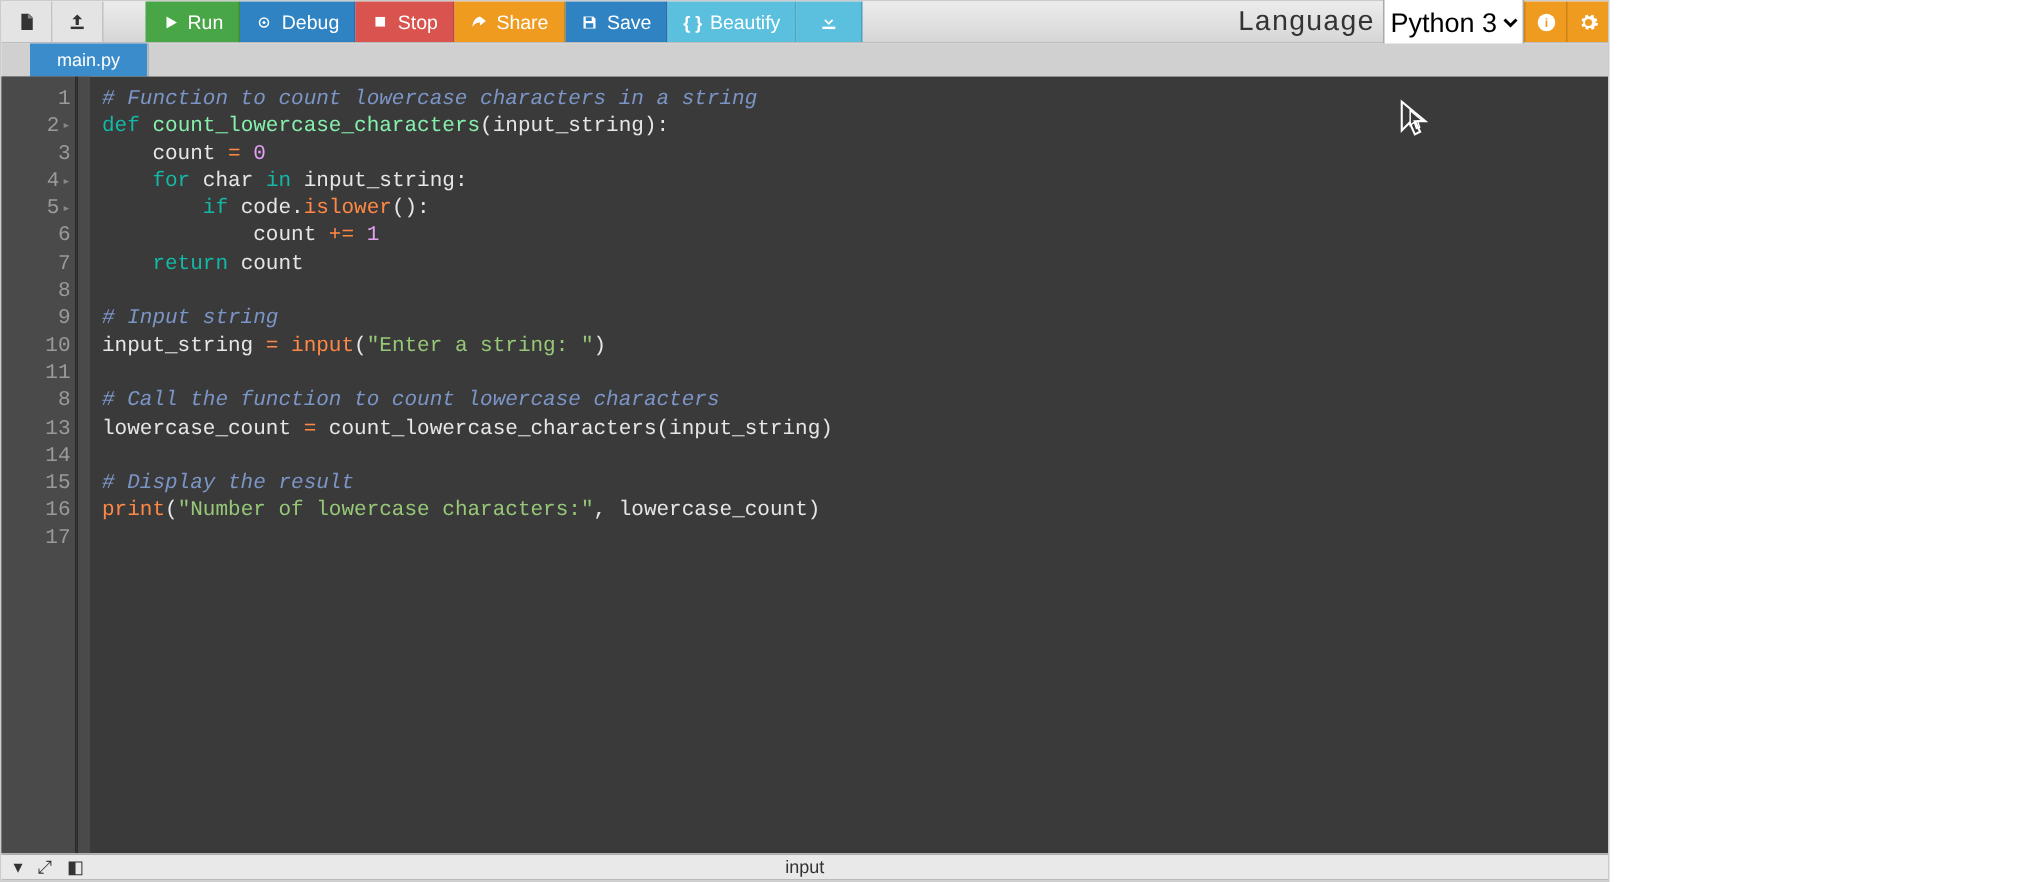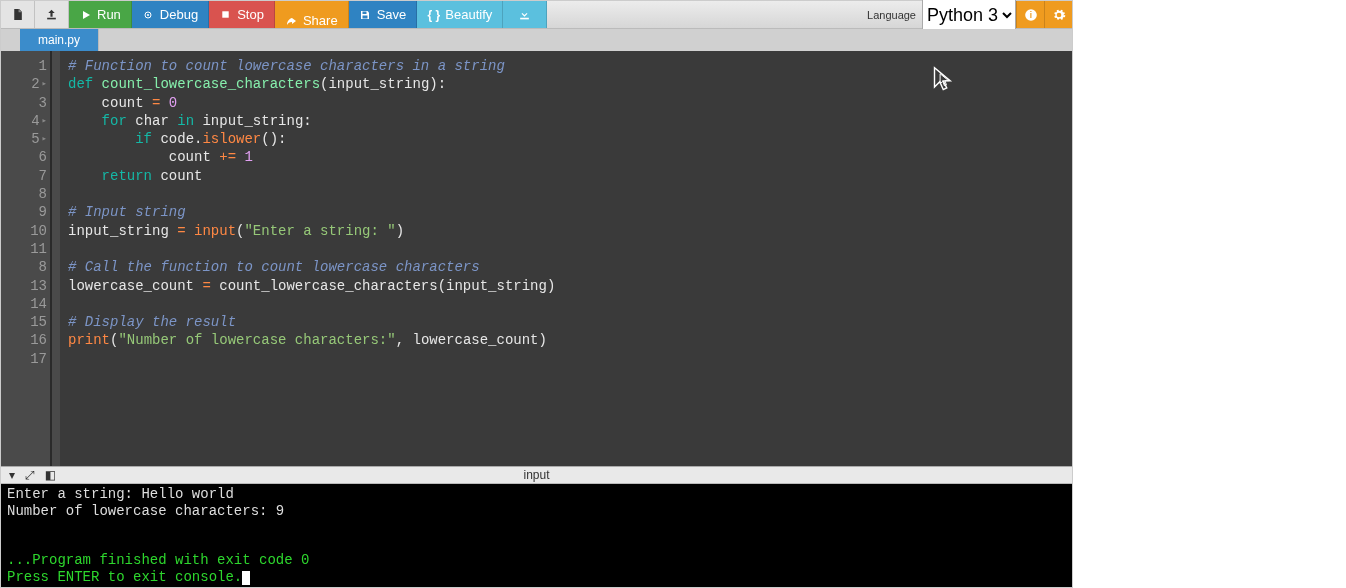"Run" .tbtn.green { margin-left: none -> 28px }
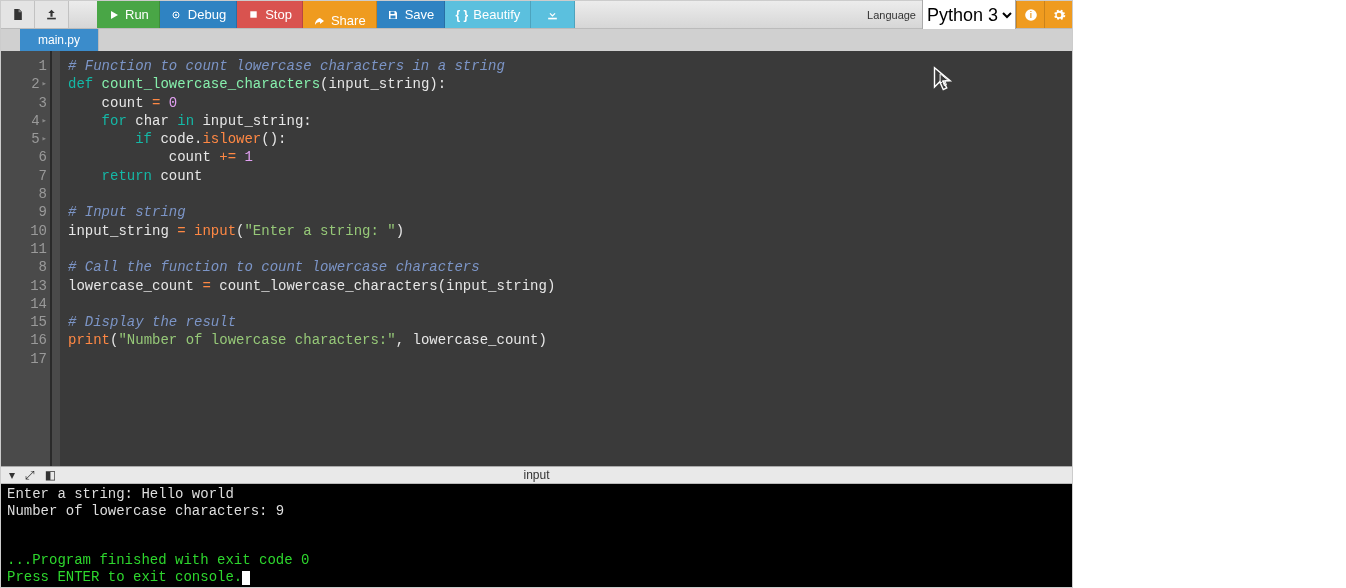"Share" .tbtn.orange { align-items: flex-end -> none }
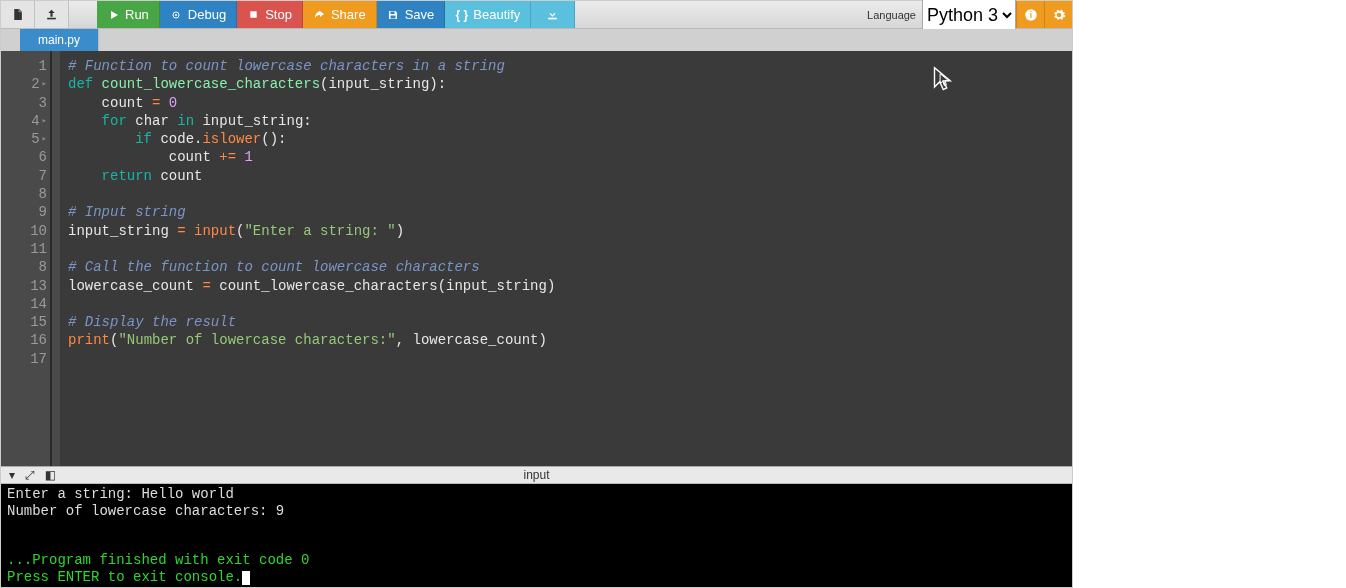"Language" .lang-label { font-family: none -> Liberation Mono, monospace; font-size: 11px -> 19px }
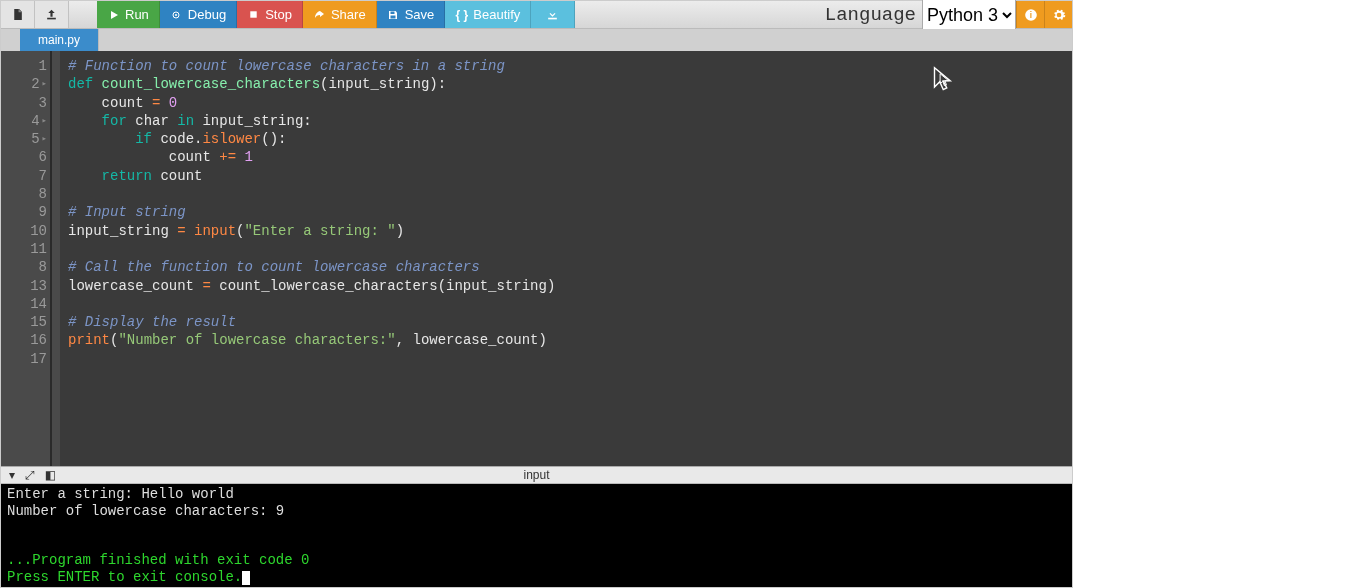"Enter a string: Hello world" div.console { html: <div><span>Enter a string: Hello world</span> <span>Number of lowercase characters: 9</span> <span></span> <span></span> <span>...Program finished with exit code 0</span> <span>Press ENTER to exit console.</span><span></span></div> -> none }
